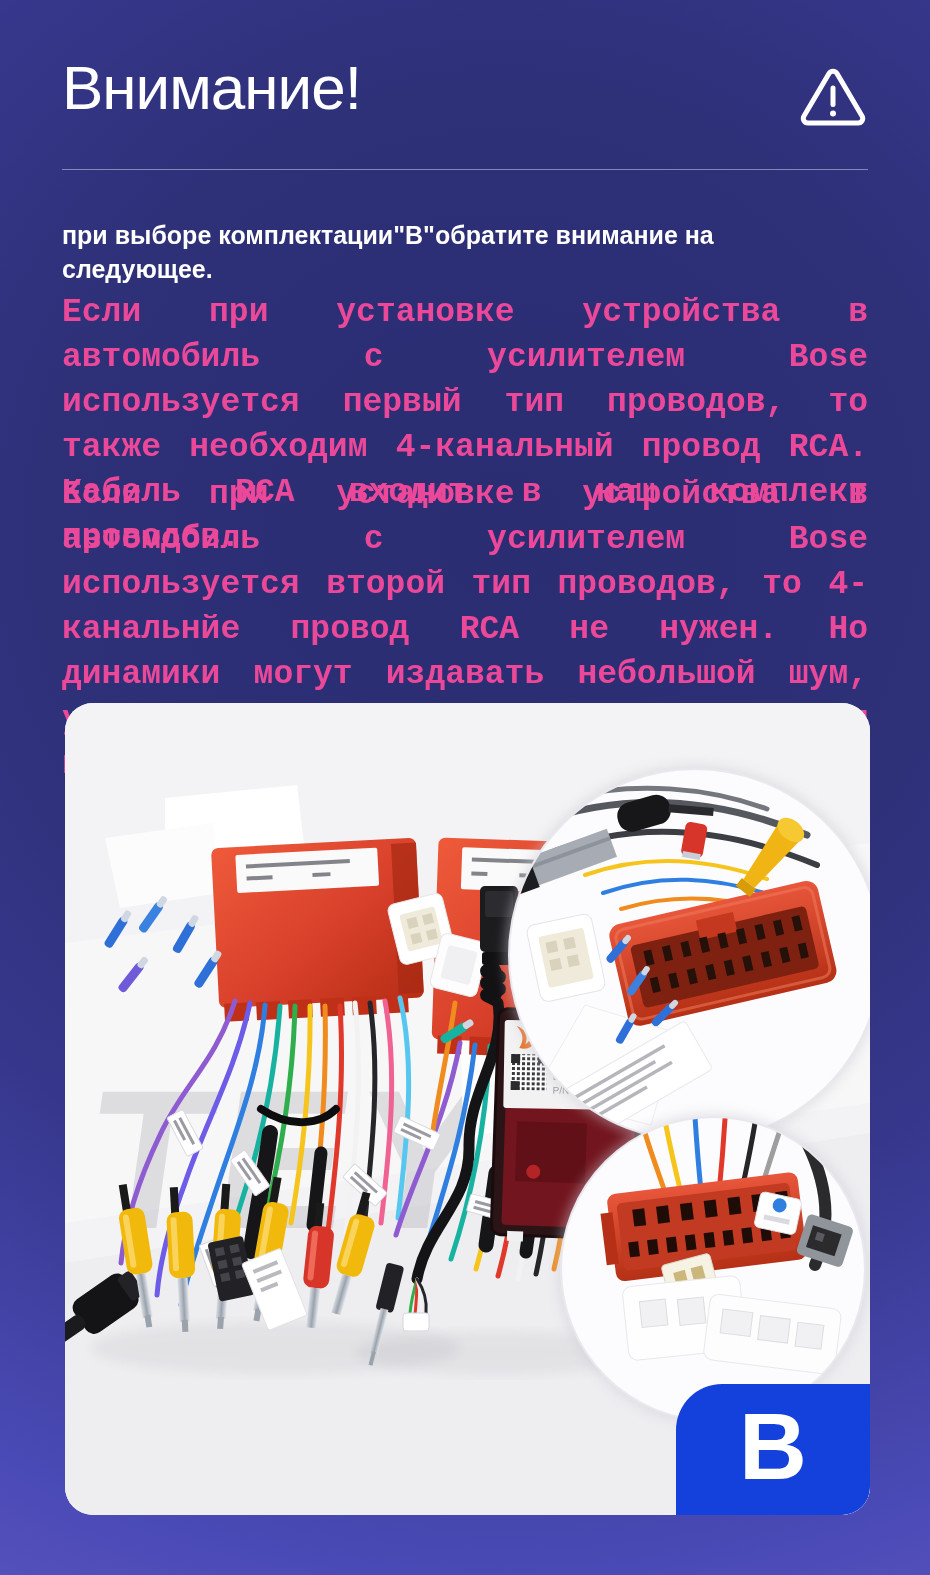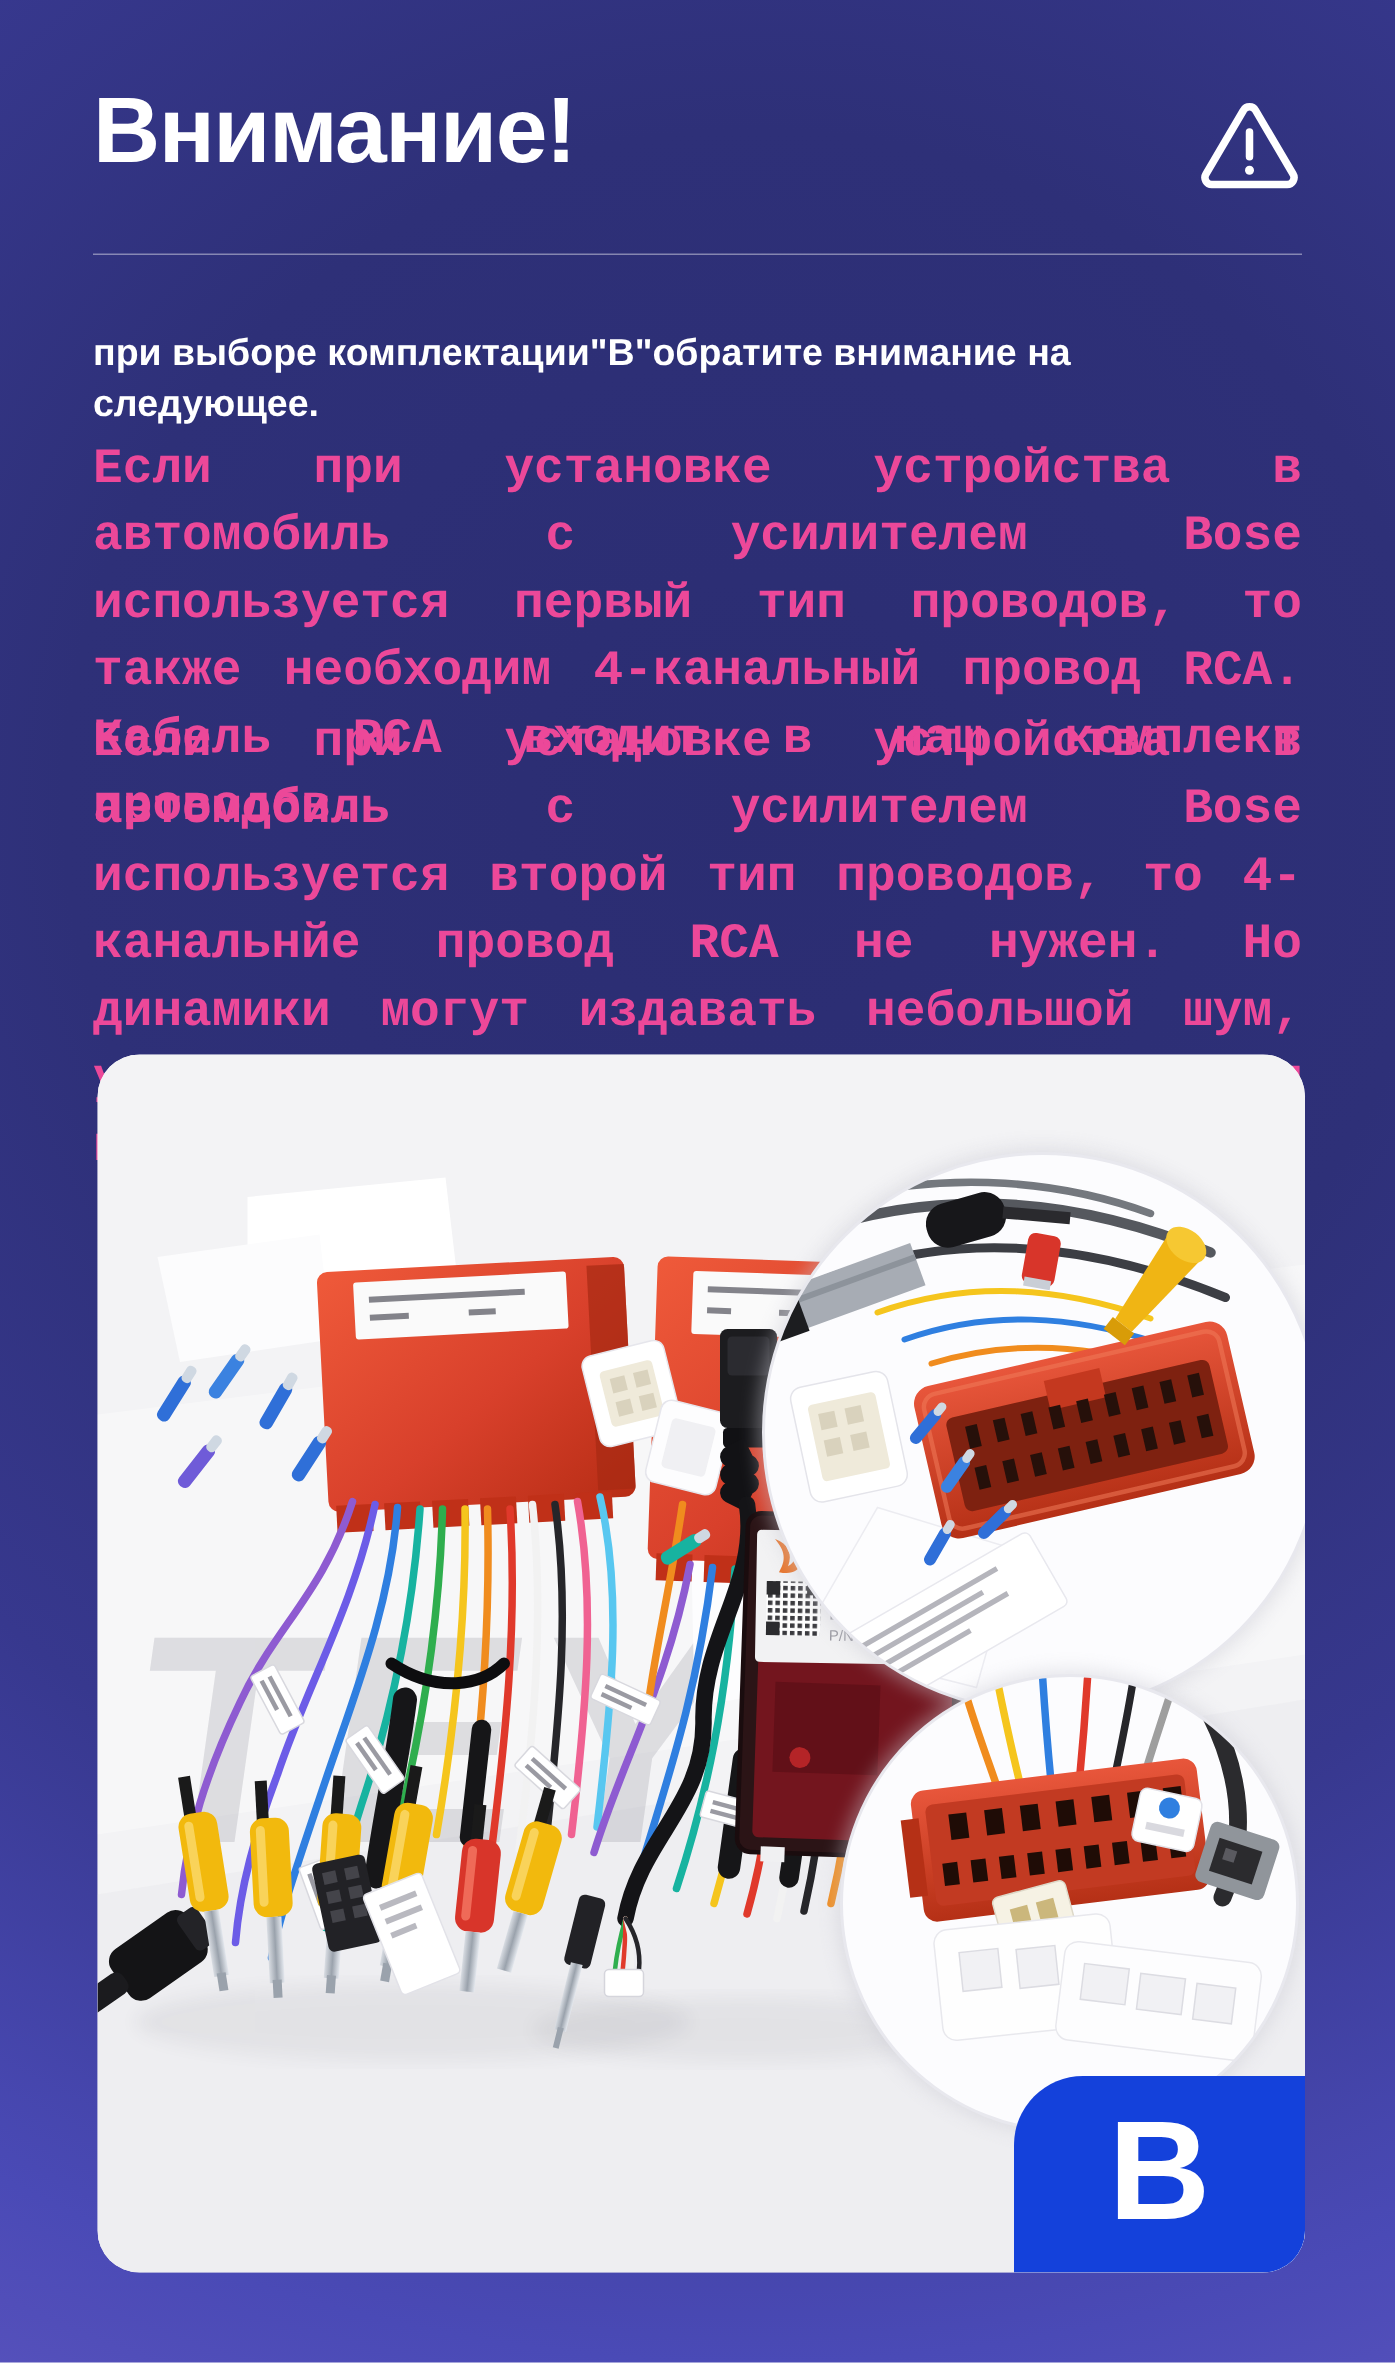"Внимание!" .title { font-weight: 700 -> 400 }
